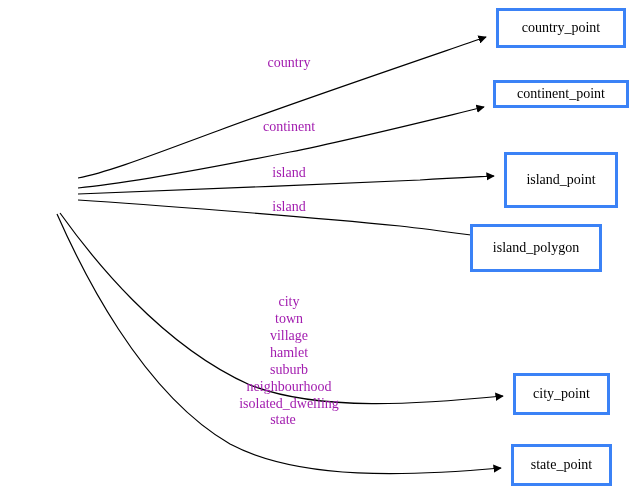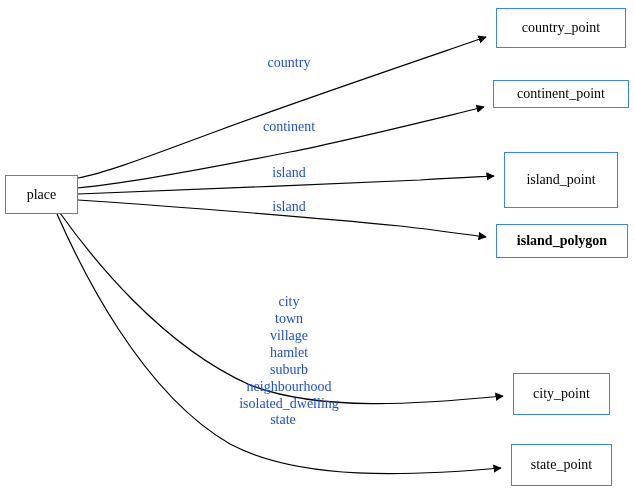"country_point" .node-box { border: 1px solid #3b82f6 -> 3px solid #3b82f6 }
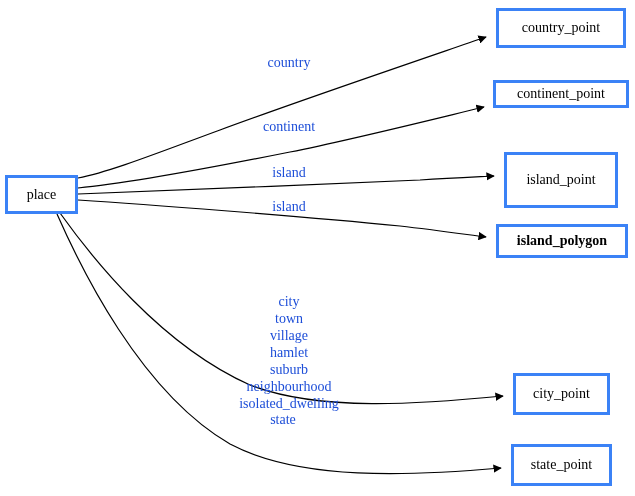"country" .edge-label { color: #1d4ed8 -> #a21caf }
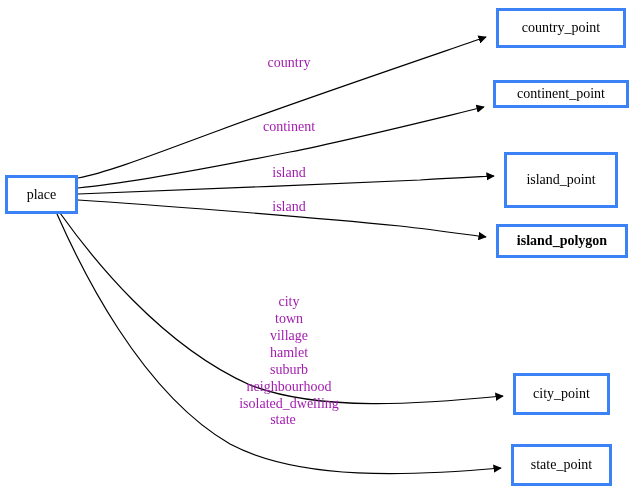"place" div.node-box { html: <div> <span>place</span> </div> -> none }
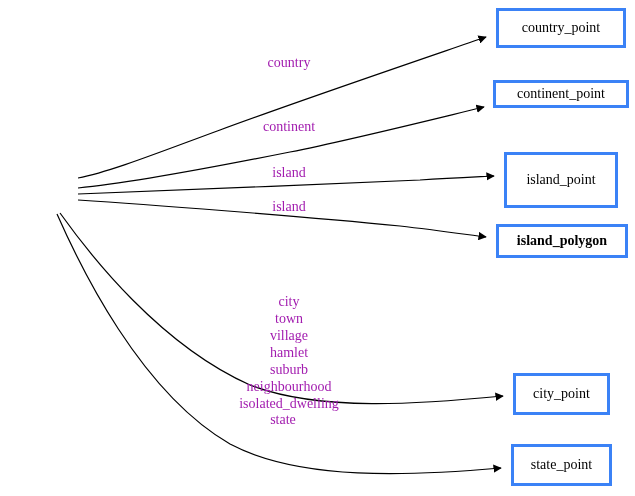"island_polygon" div.node-box { font-weight: bold -> none; height: 34px -> 48px; left: 496px -> 470px }
